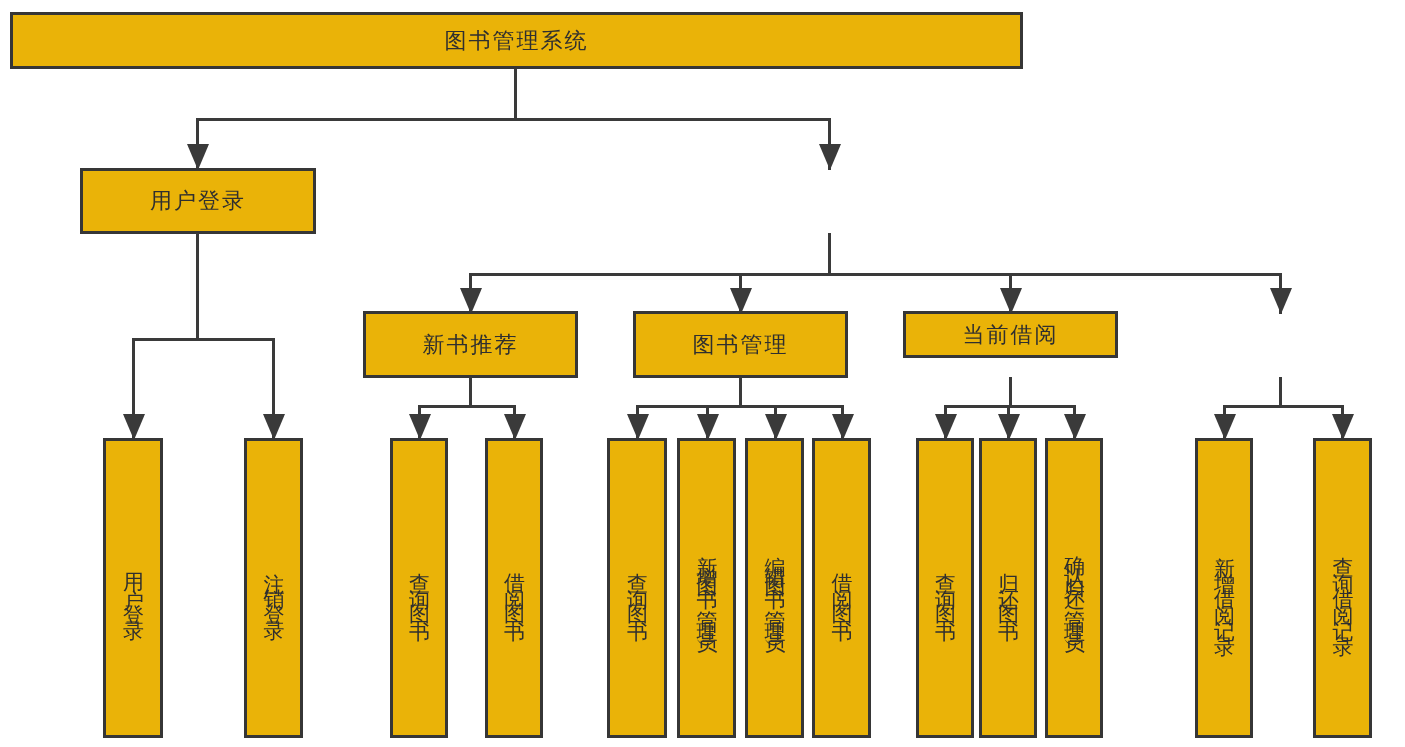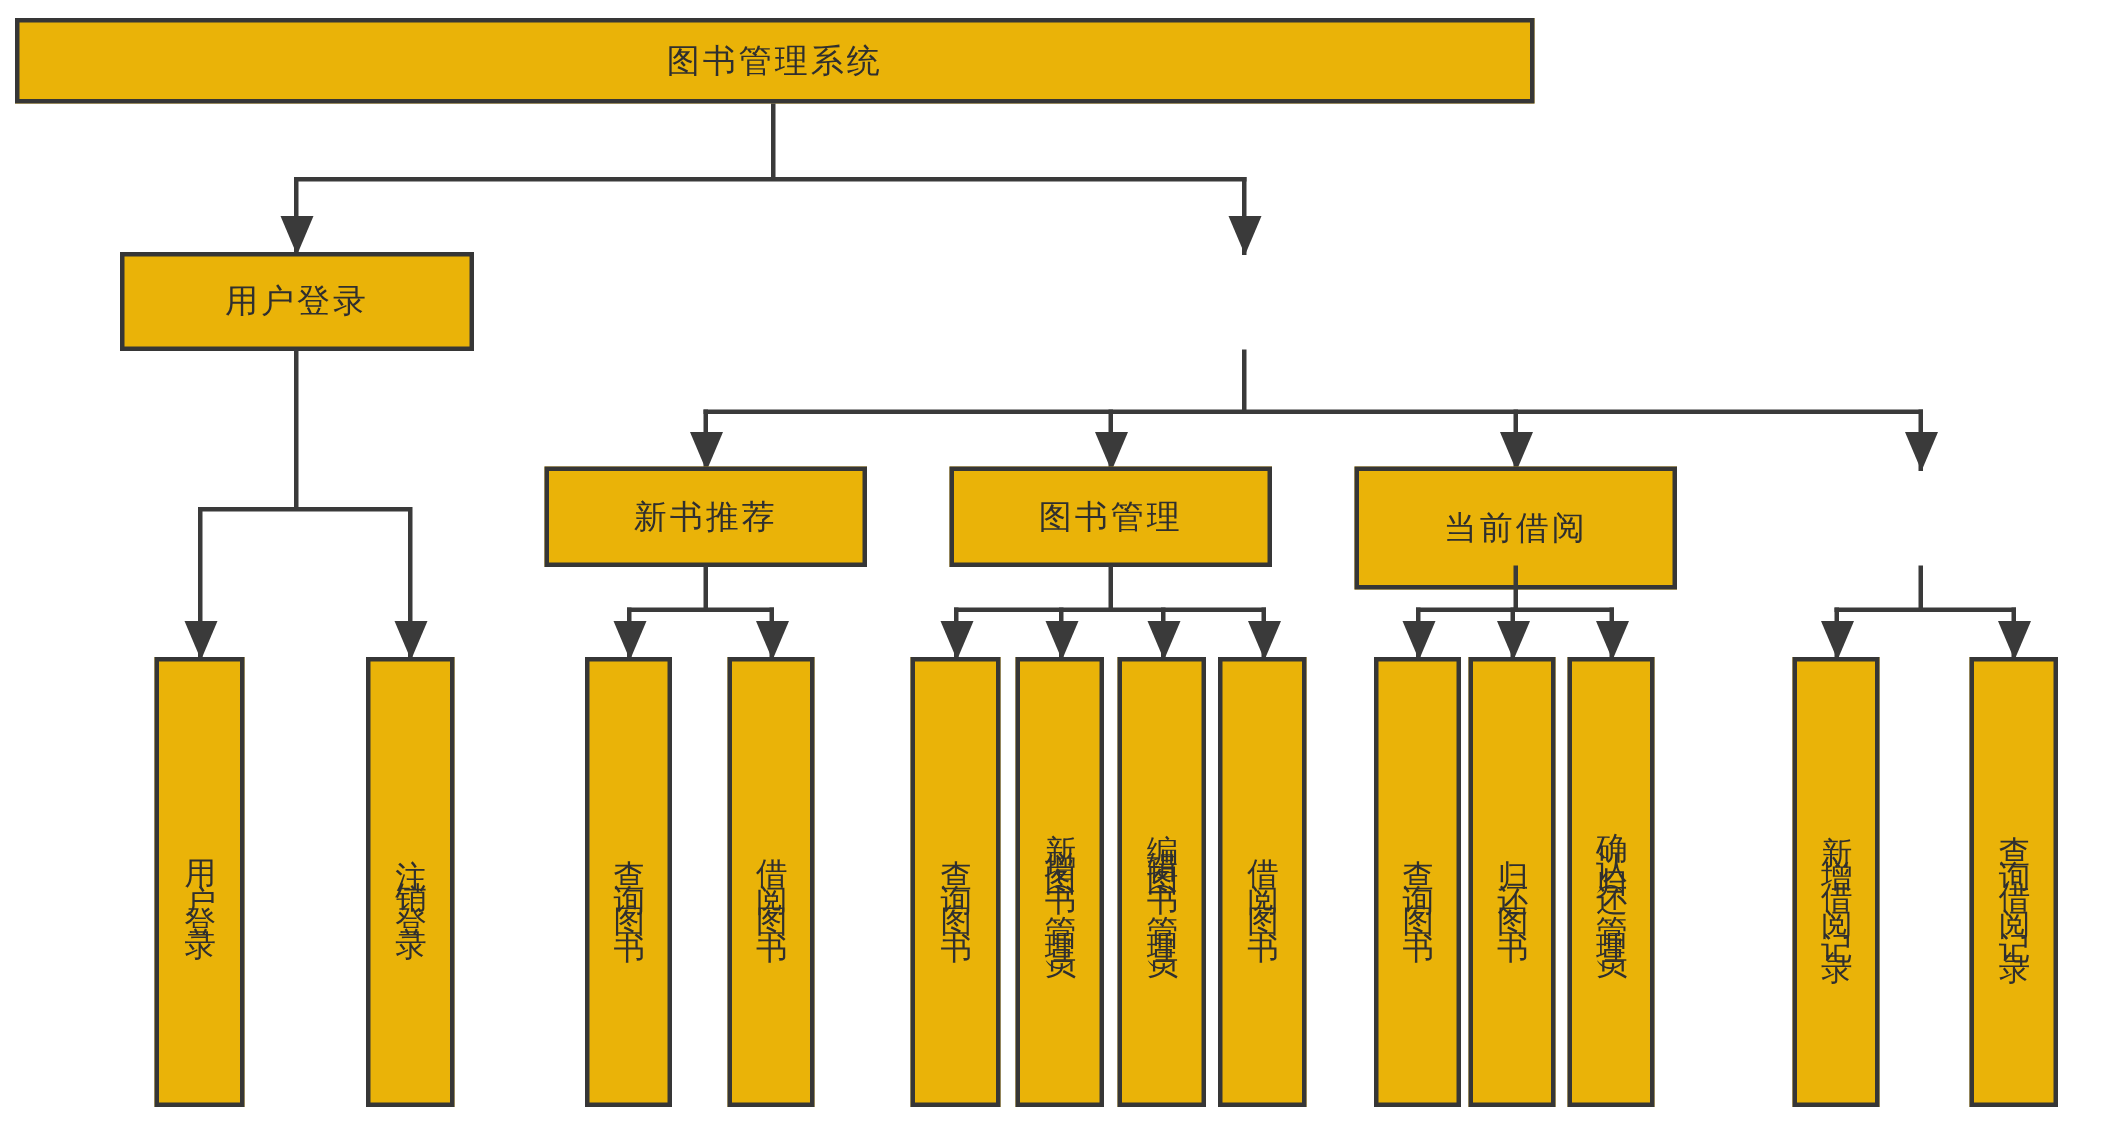"当前借阅" div.box { height: 82px -> 47px }
